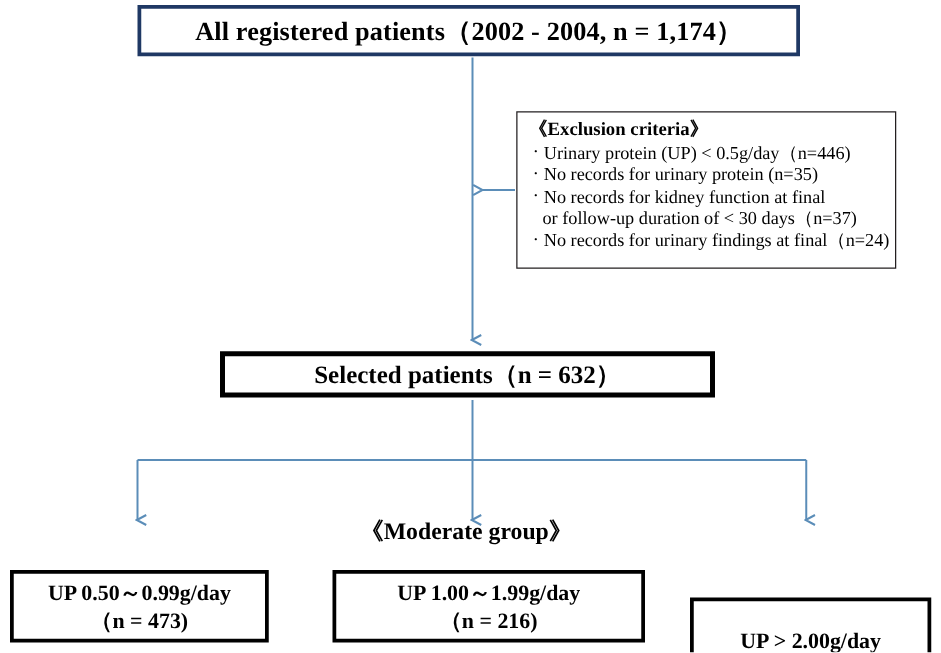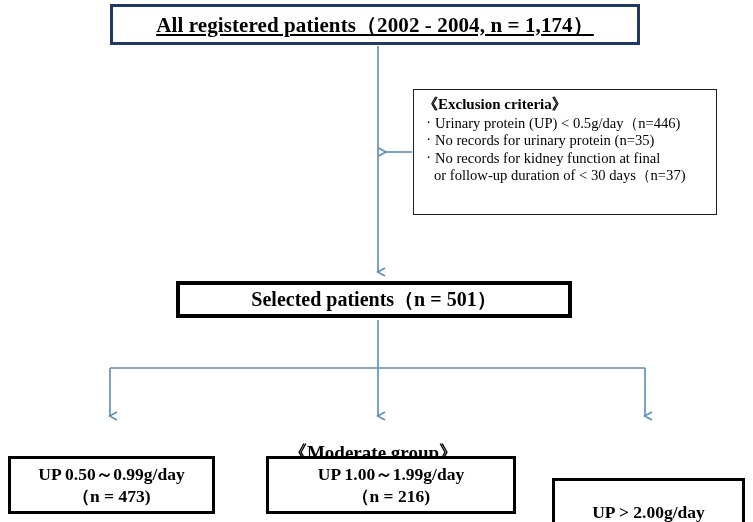"All registered patients（2002 - 2004," #box-all-registered { text-decoration: underline -> none }
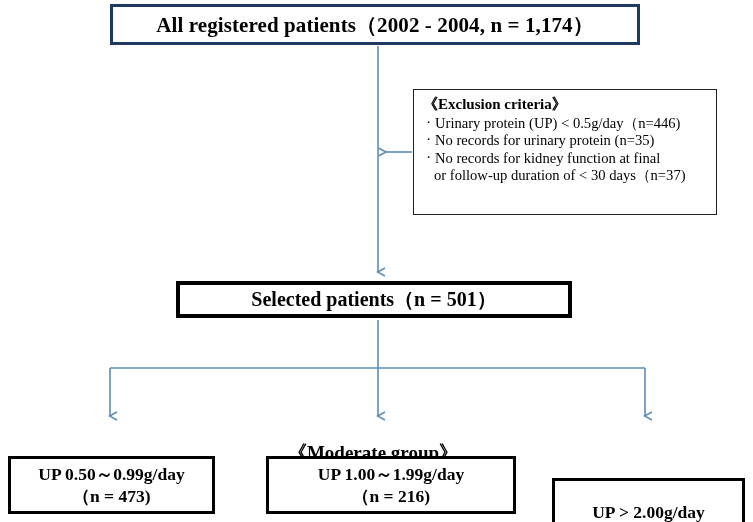"・No records for urinary findings" li { html: none -> <li><span>・</span><span>No records for urinary findings at final（n=24)</span></li> }
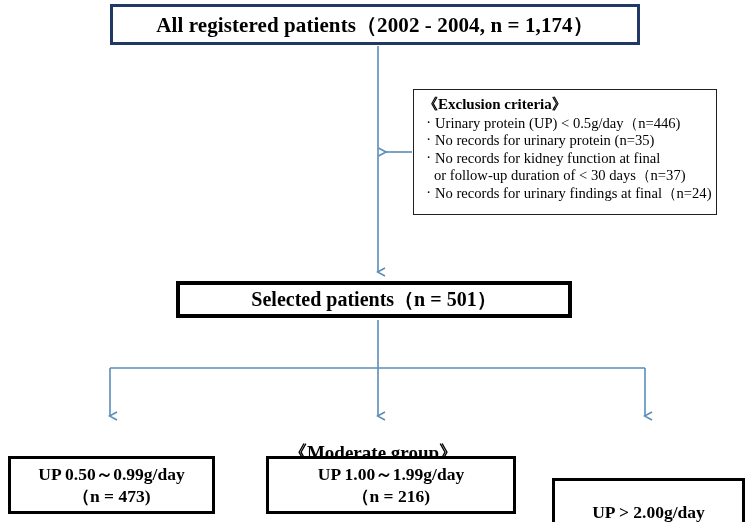"Selected patients（n = 501）" span { text: 501 -> 632 }
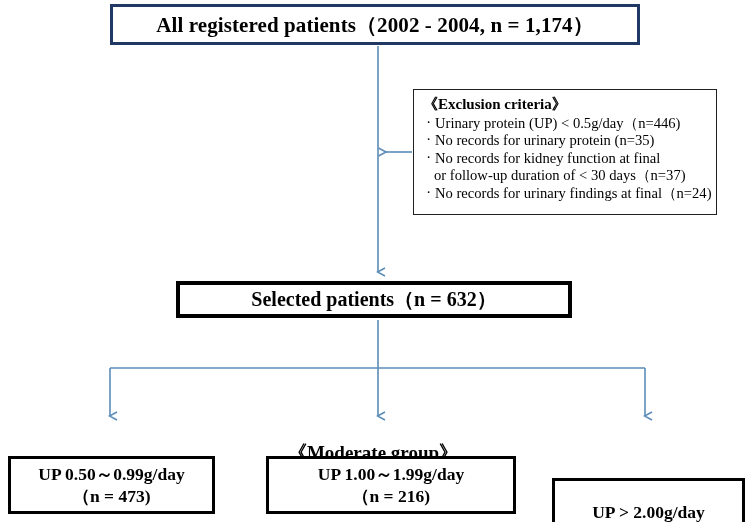"《Moderate group》" #label-moderate { top: 440px -> 412px }
